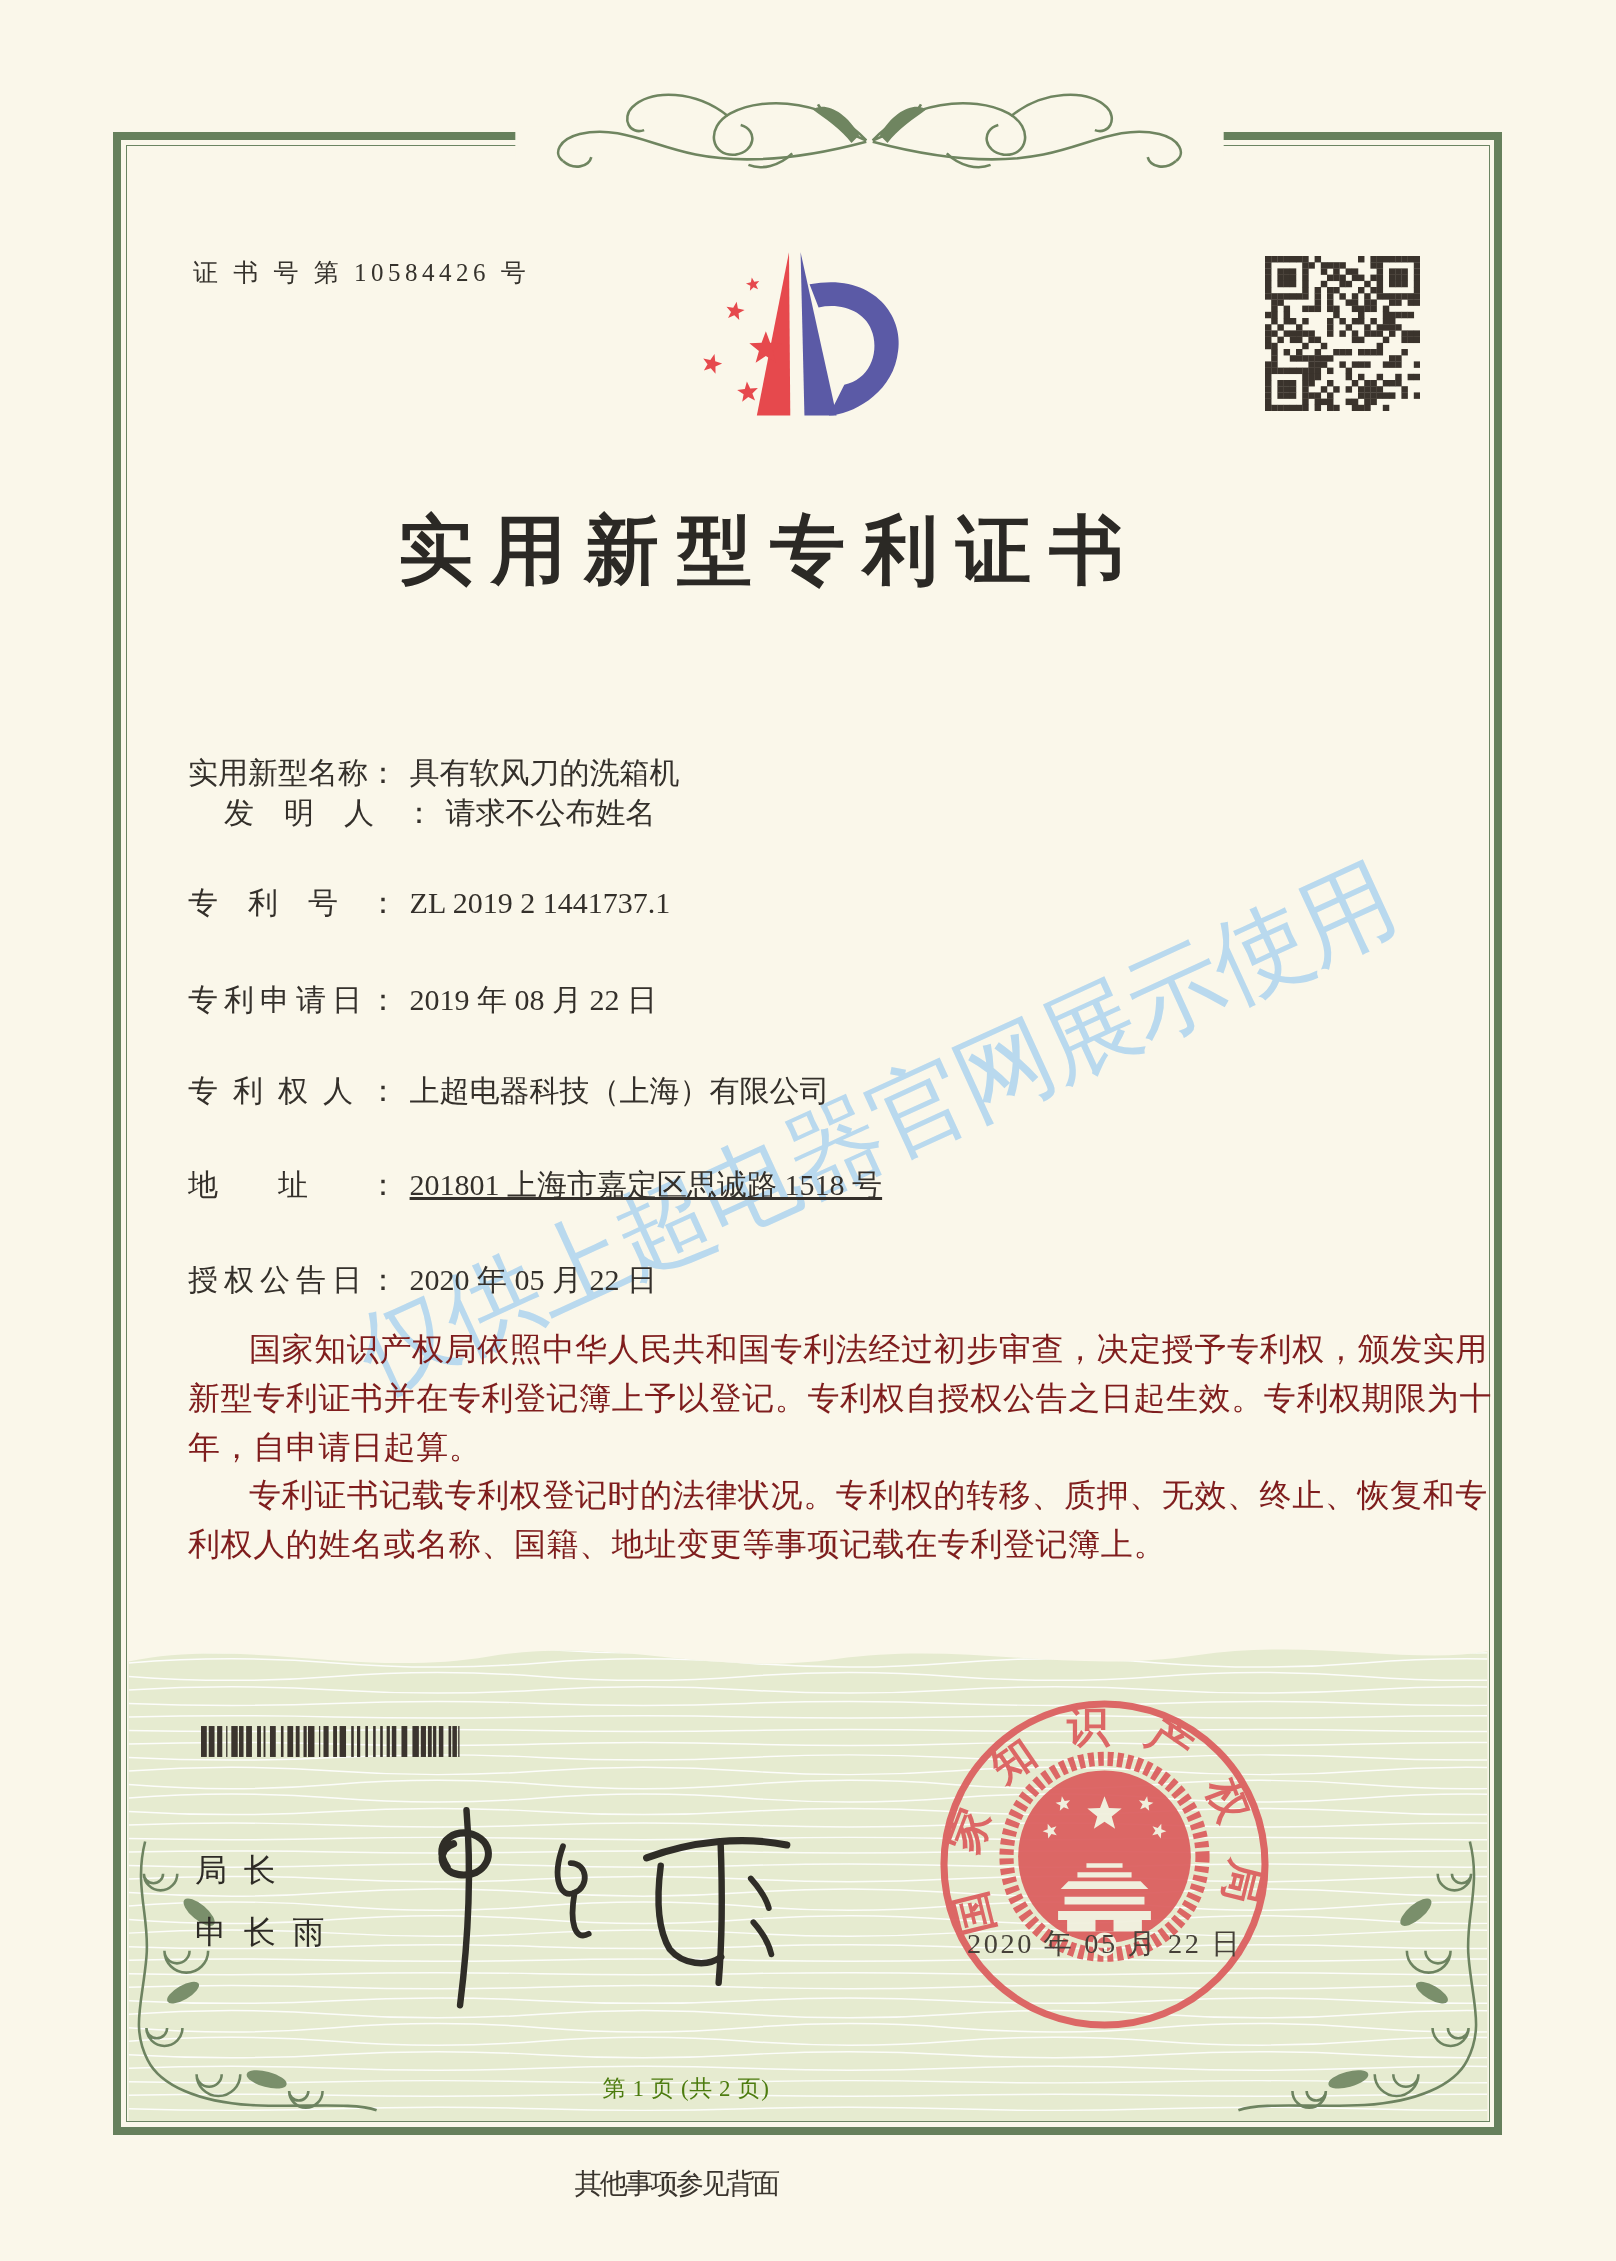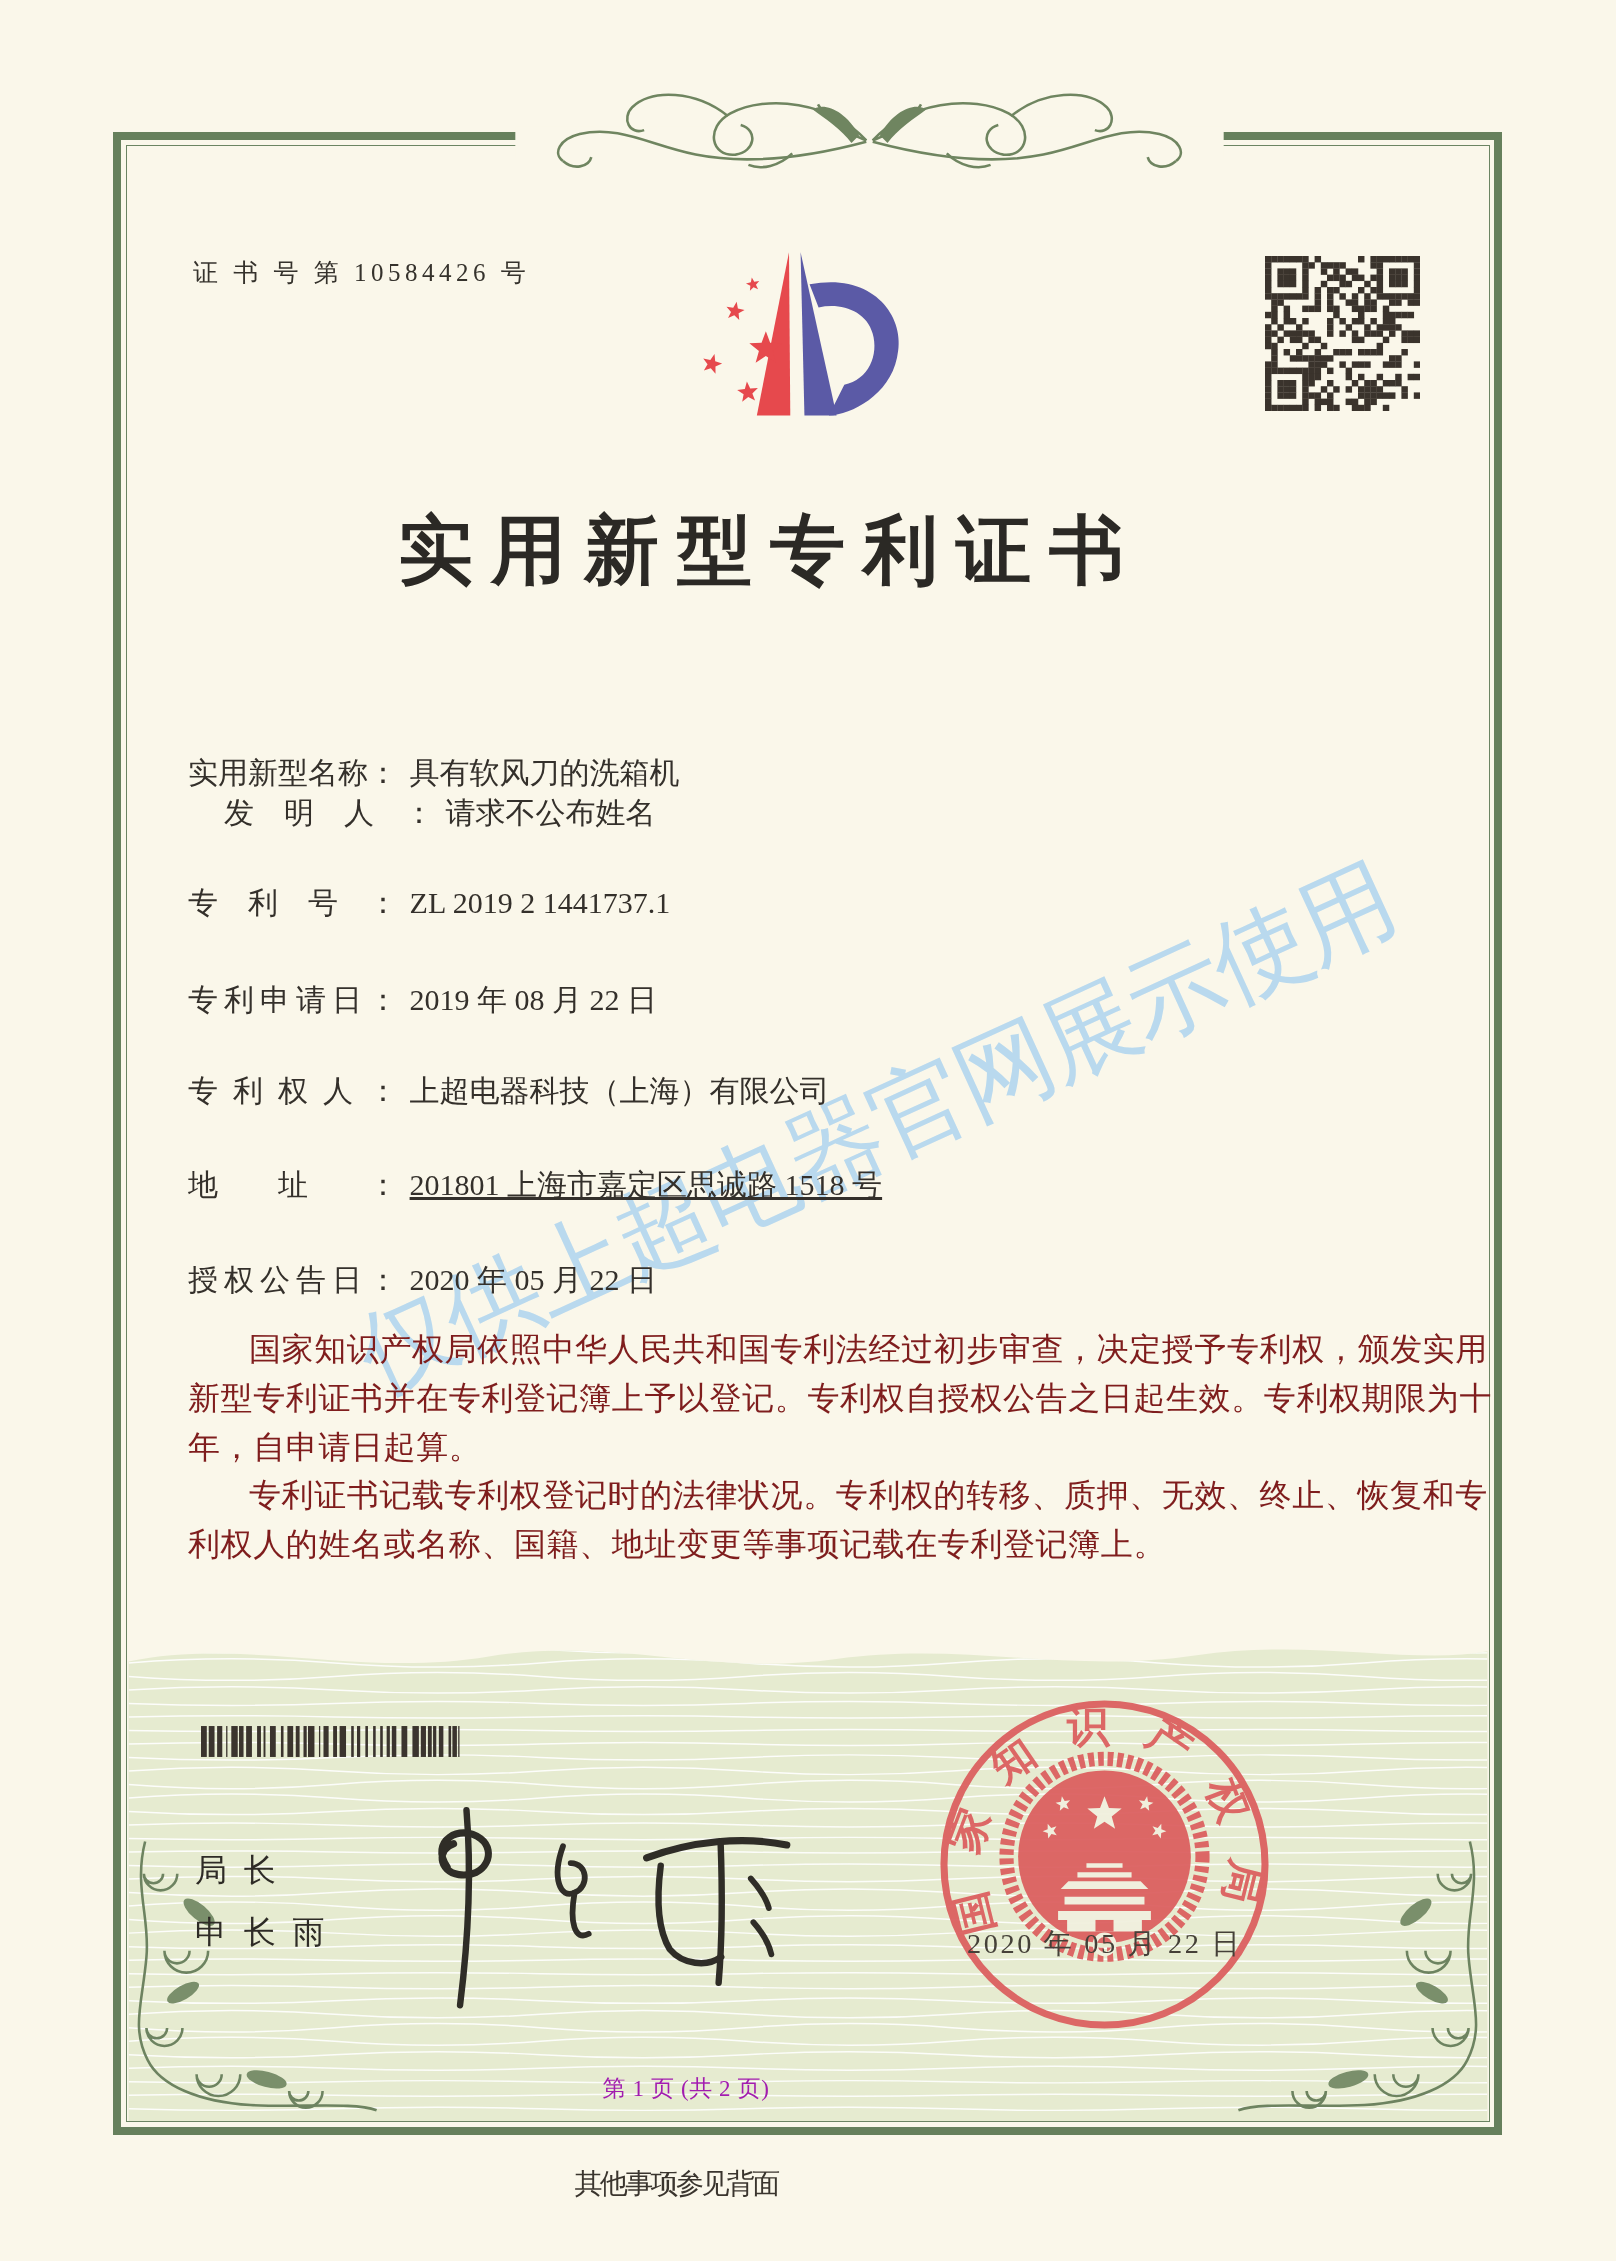"第 1 页 (共 2" .pageinfo { color: #a21caf -> #4d7c0f }
